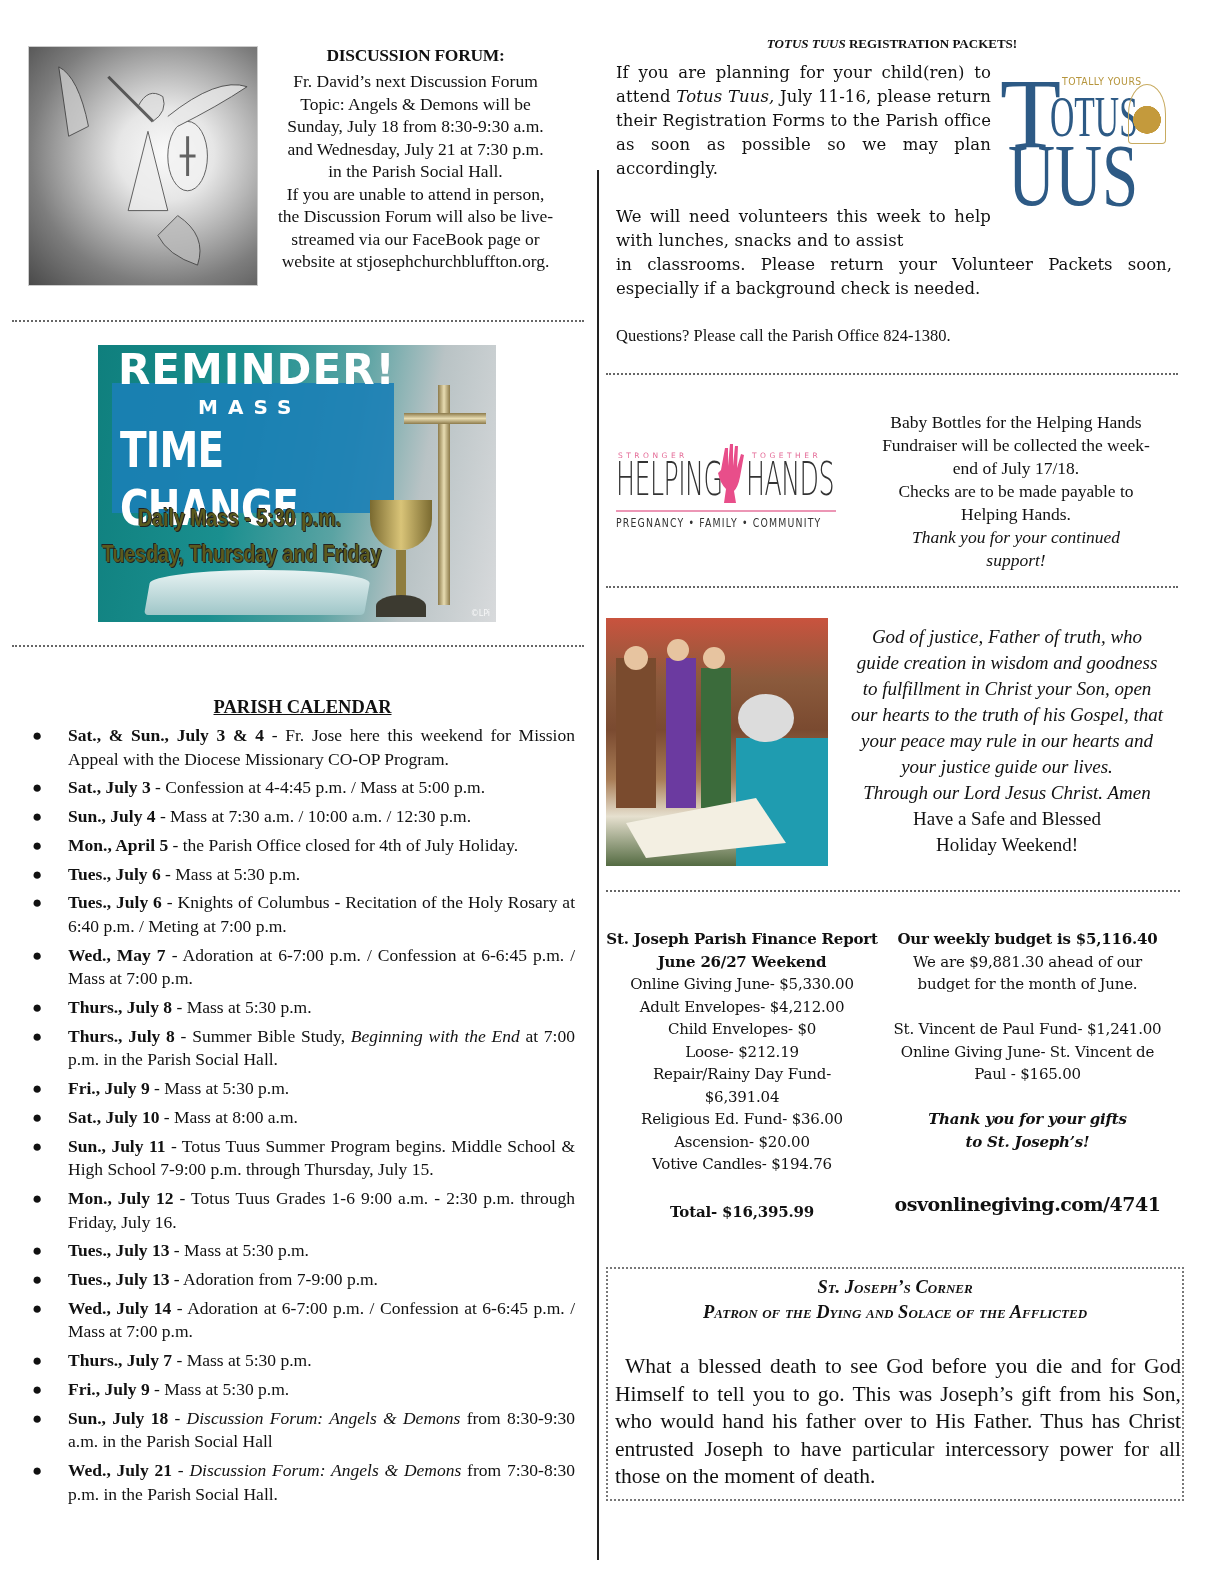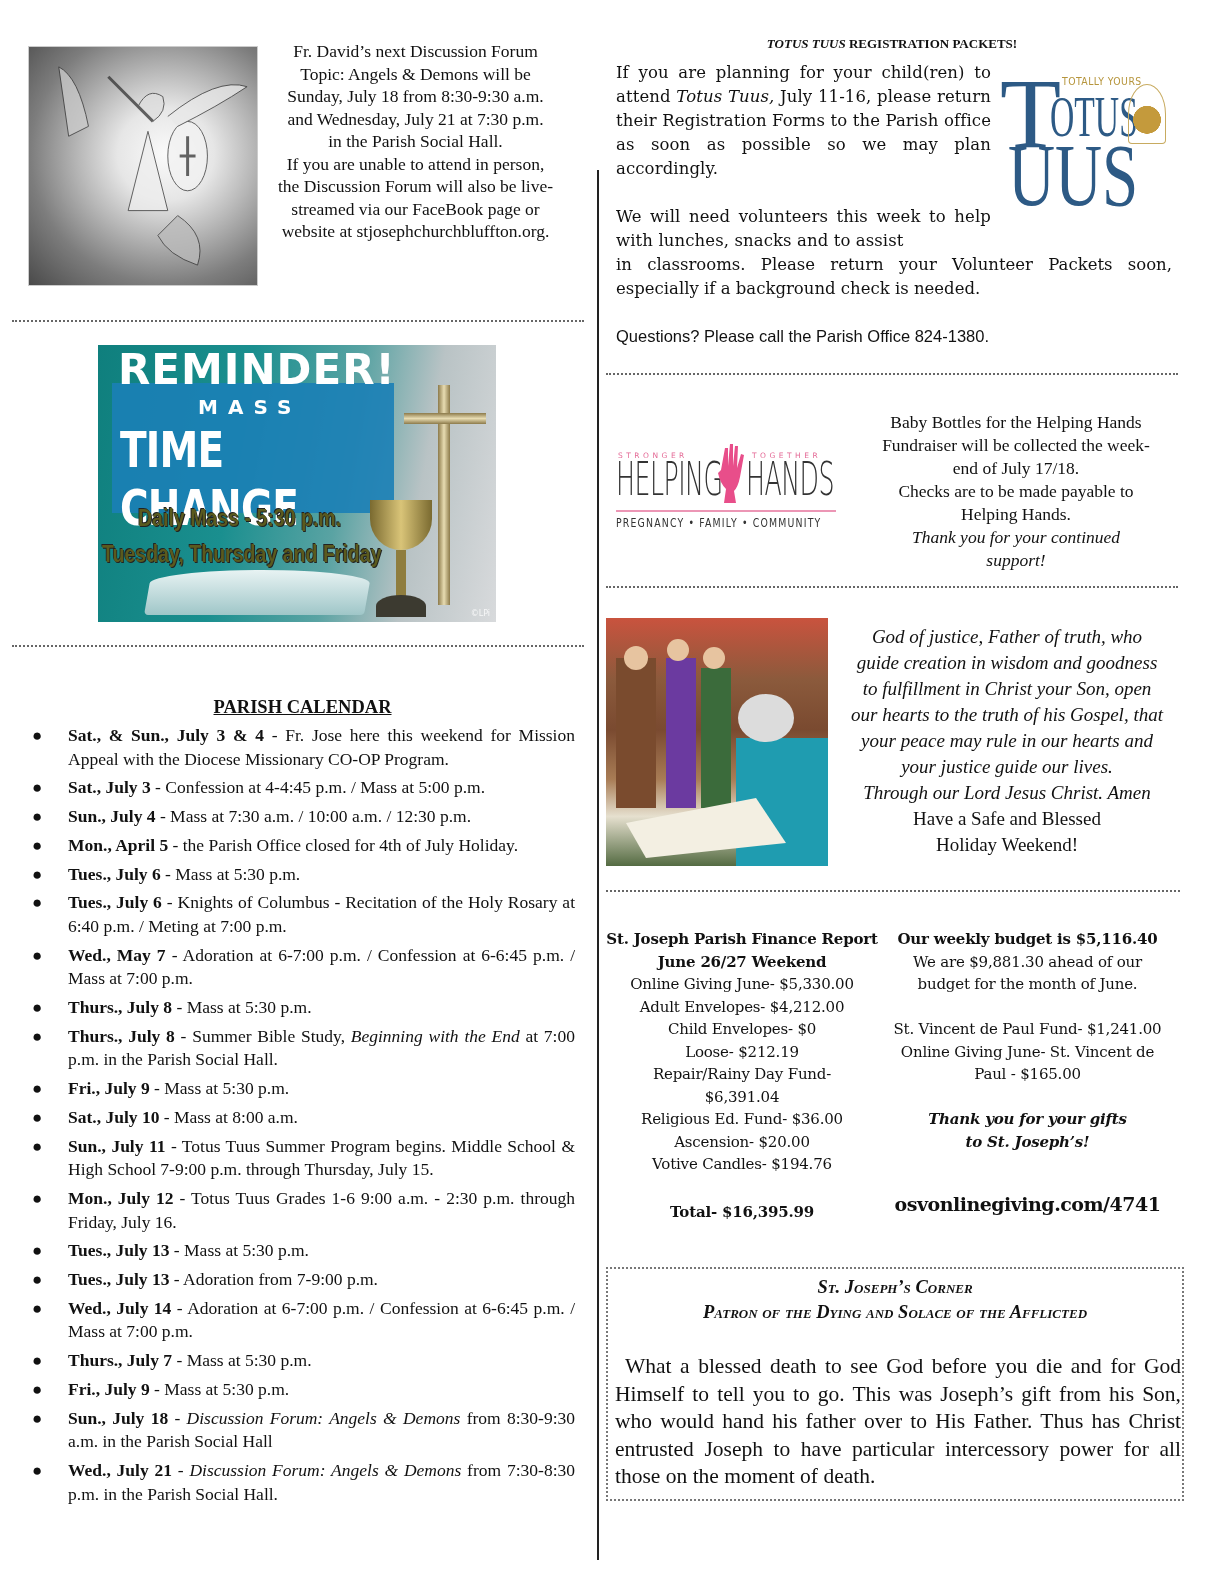"DISCUSSION FORUM:" div.t { html: none -> <div>DISCUSSION FORUM:</div> }
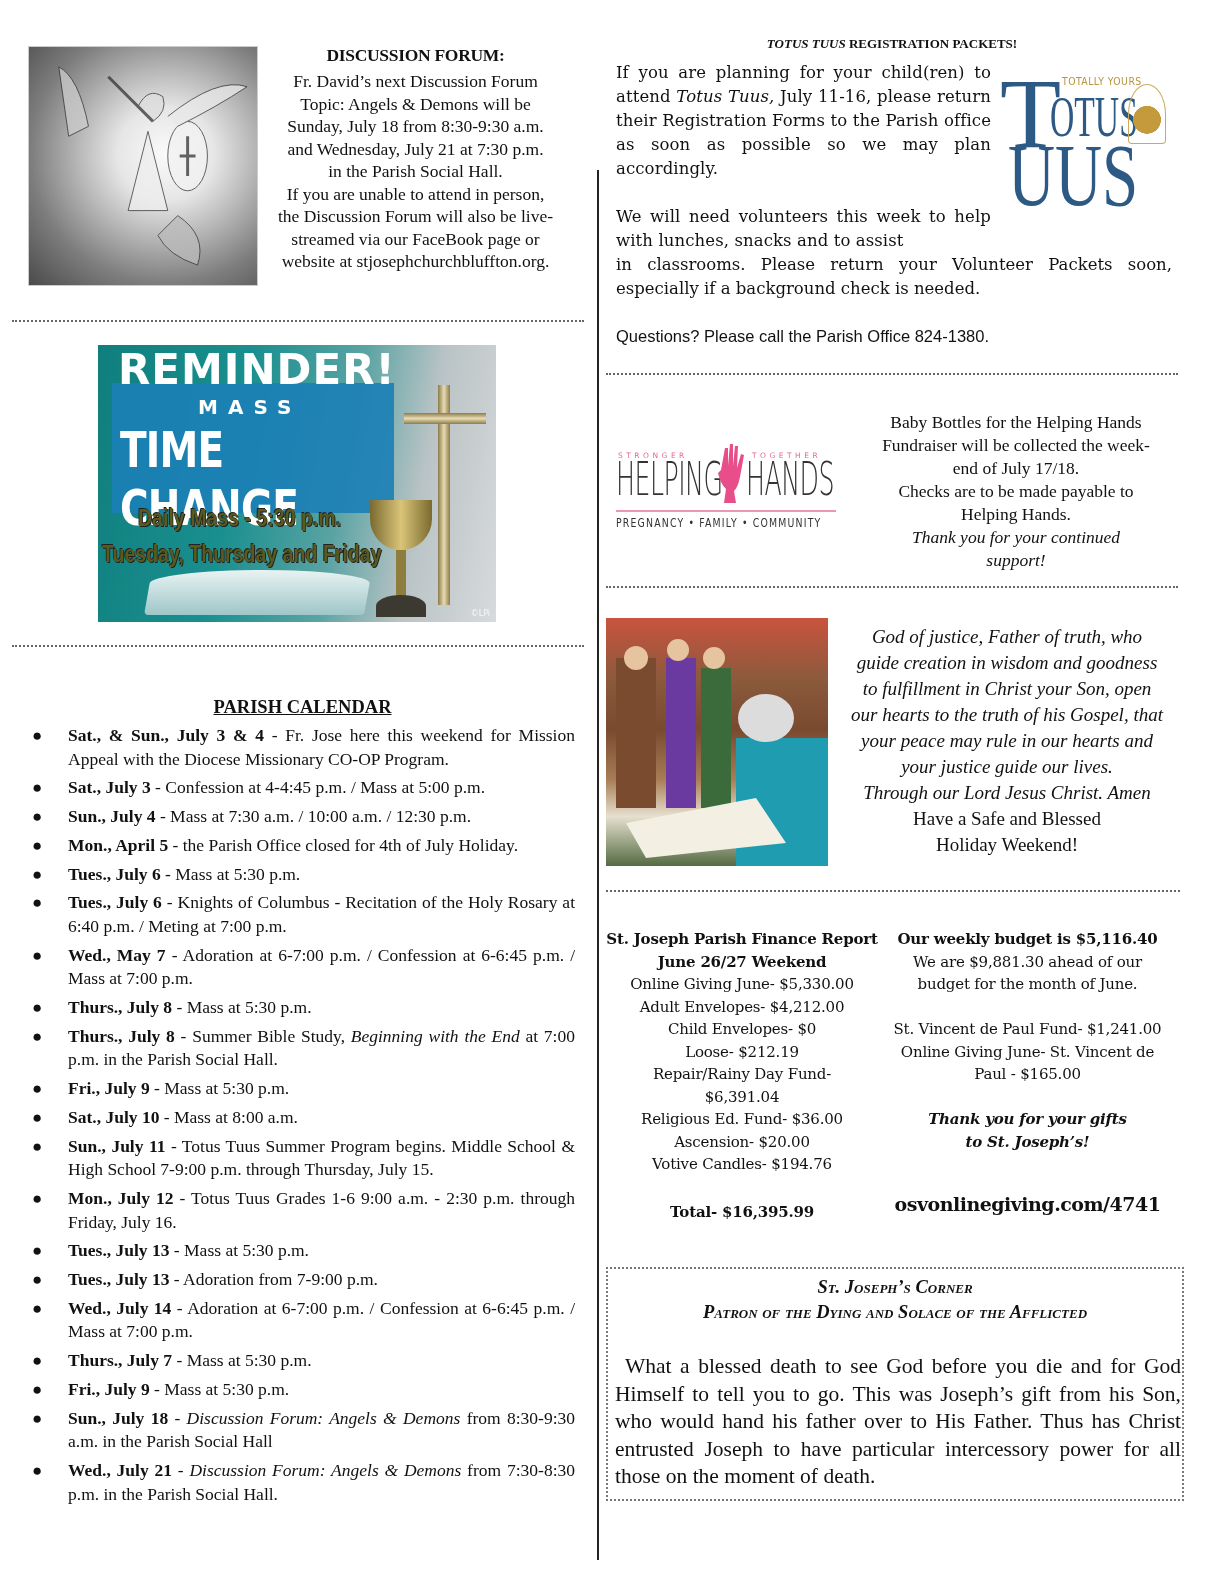"Questions? Please call the Parish" .tt-body3 { font-family: Liberation Sans, sans-serif -> Liberation Serif, serif }
